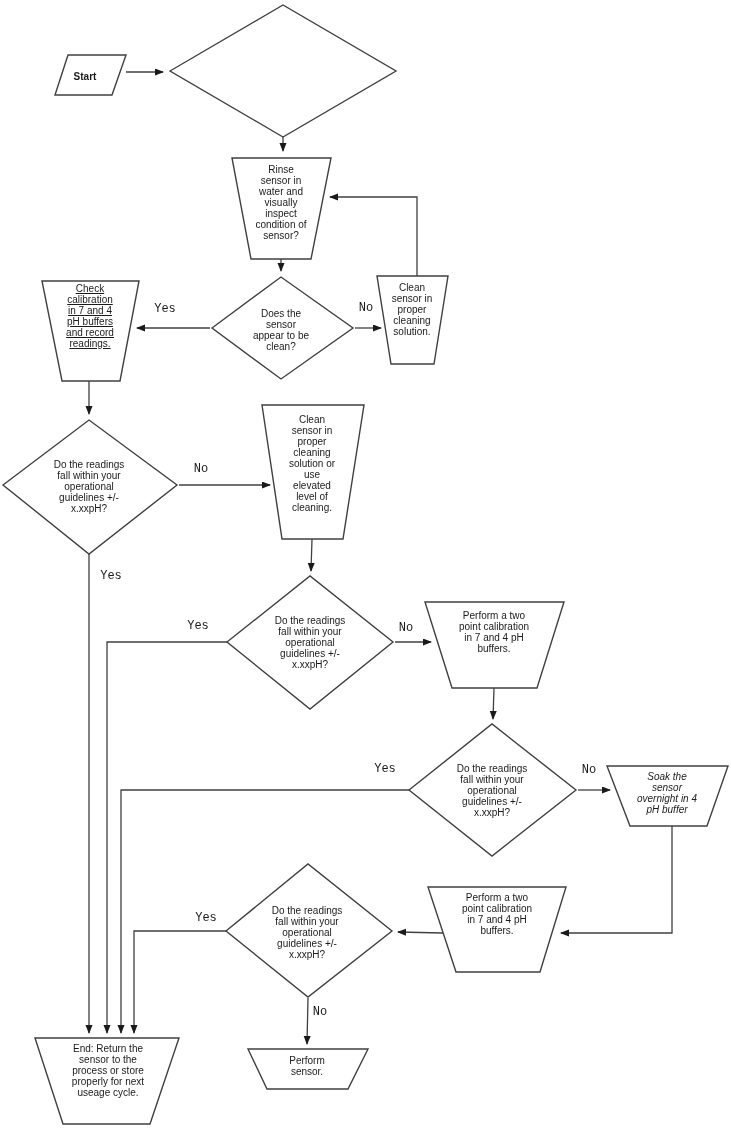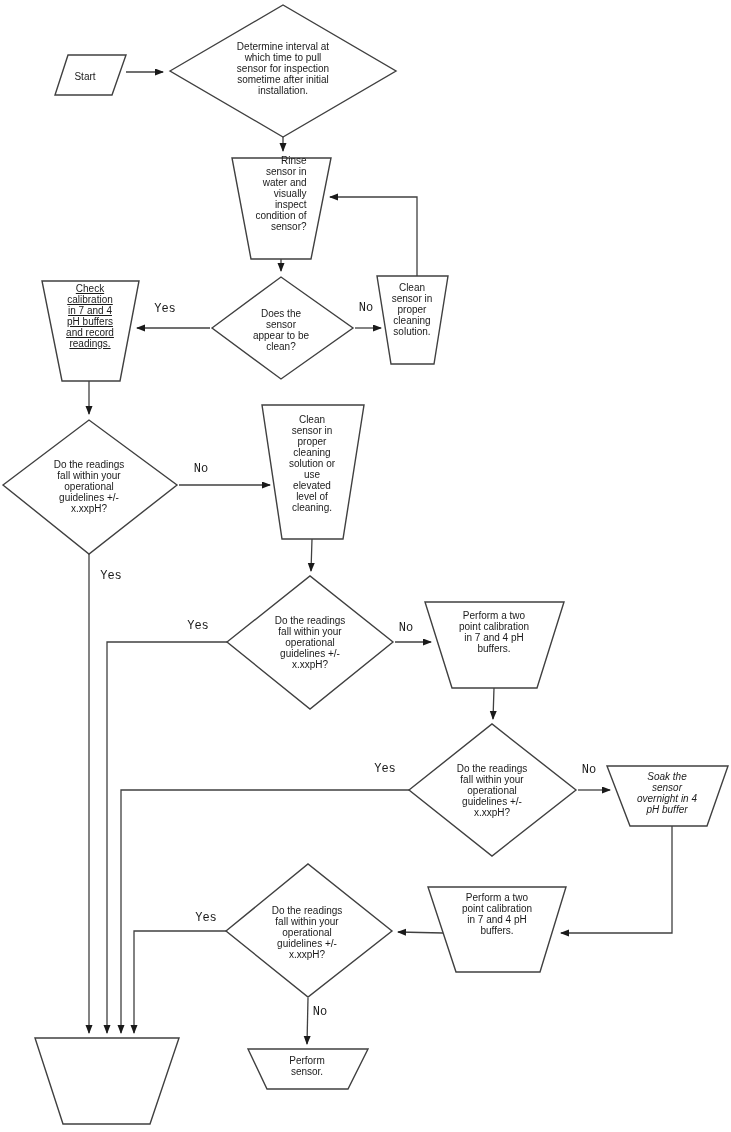"Determine interval at" div.node-label { html: <div>Determine interval at which time to pull sensor for inspection sometime after initial installation.</div> -> none }
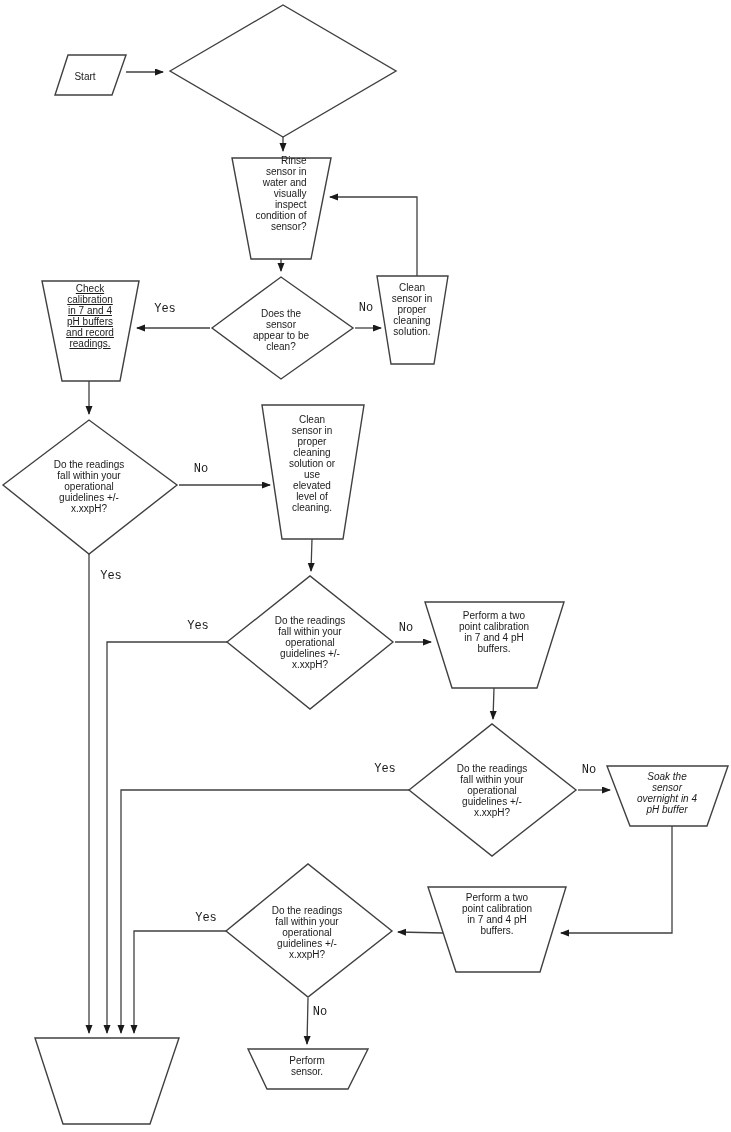"Start" div.node-label { font-weight: none -> bold }
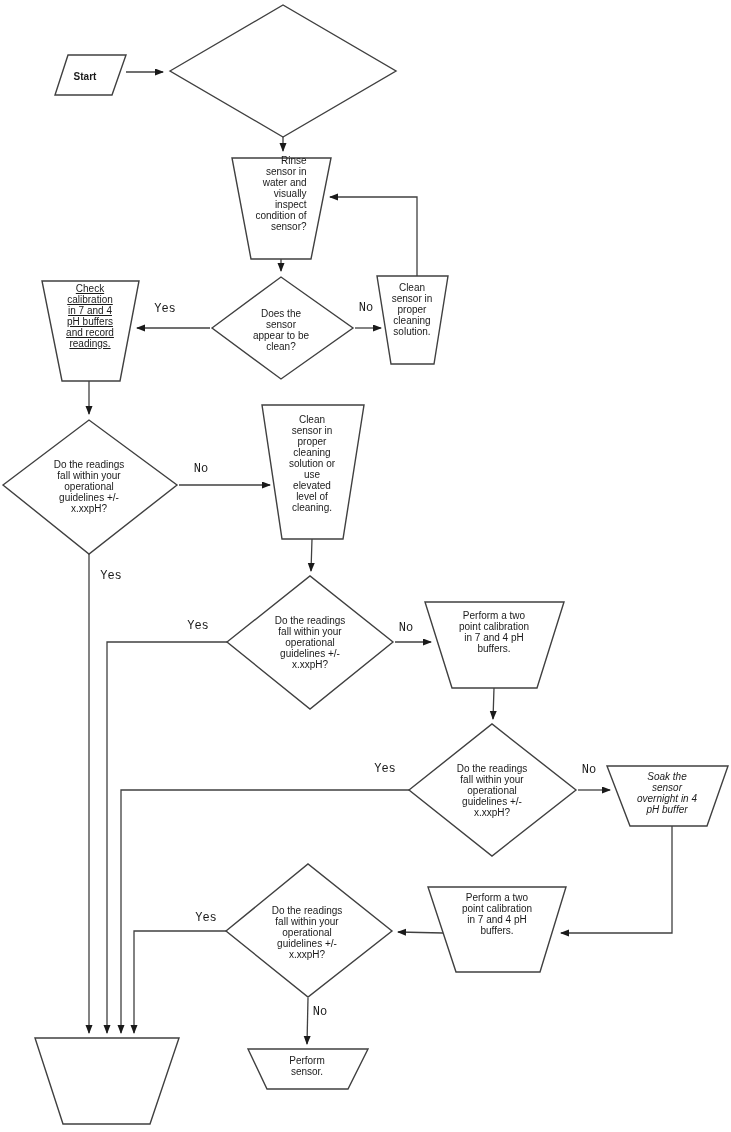"Rinse" div.node-label { text-align: right -> none; top: 193px -> 202px }
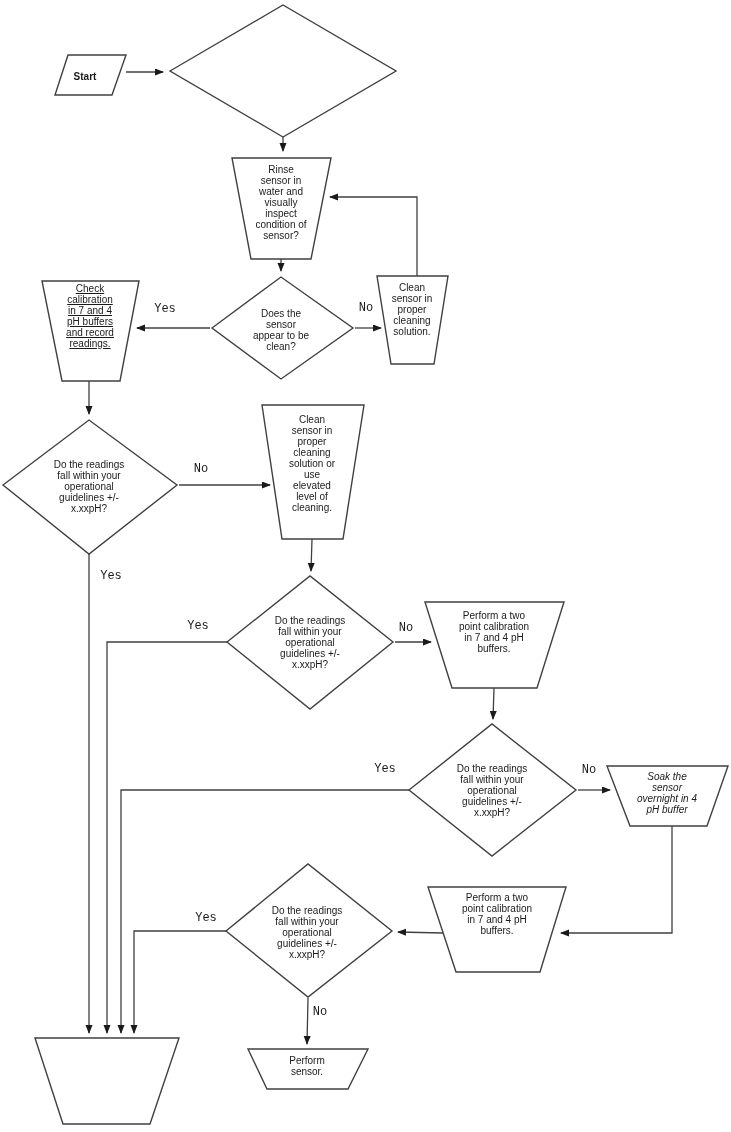"End: Return the" div.node-label { html: none -> <div>End: Return the sensor to the process or store properly for next useage cycle.</div> }
